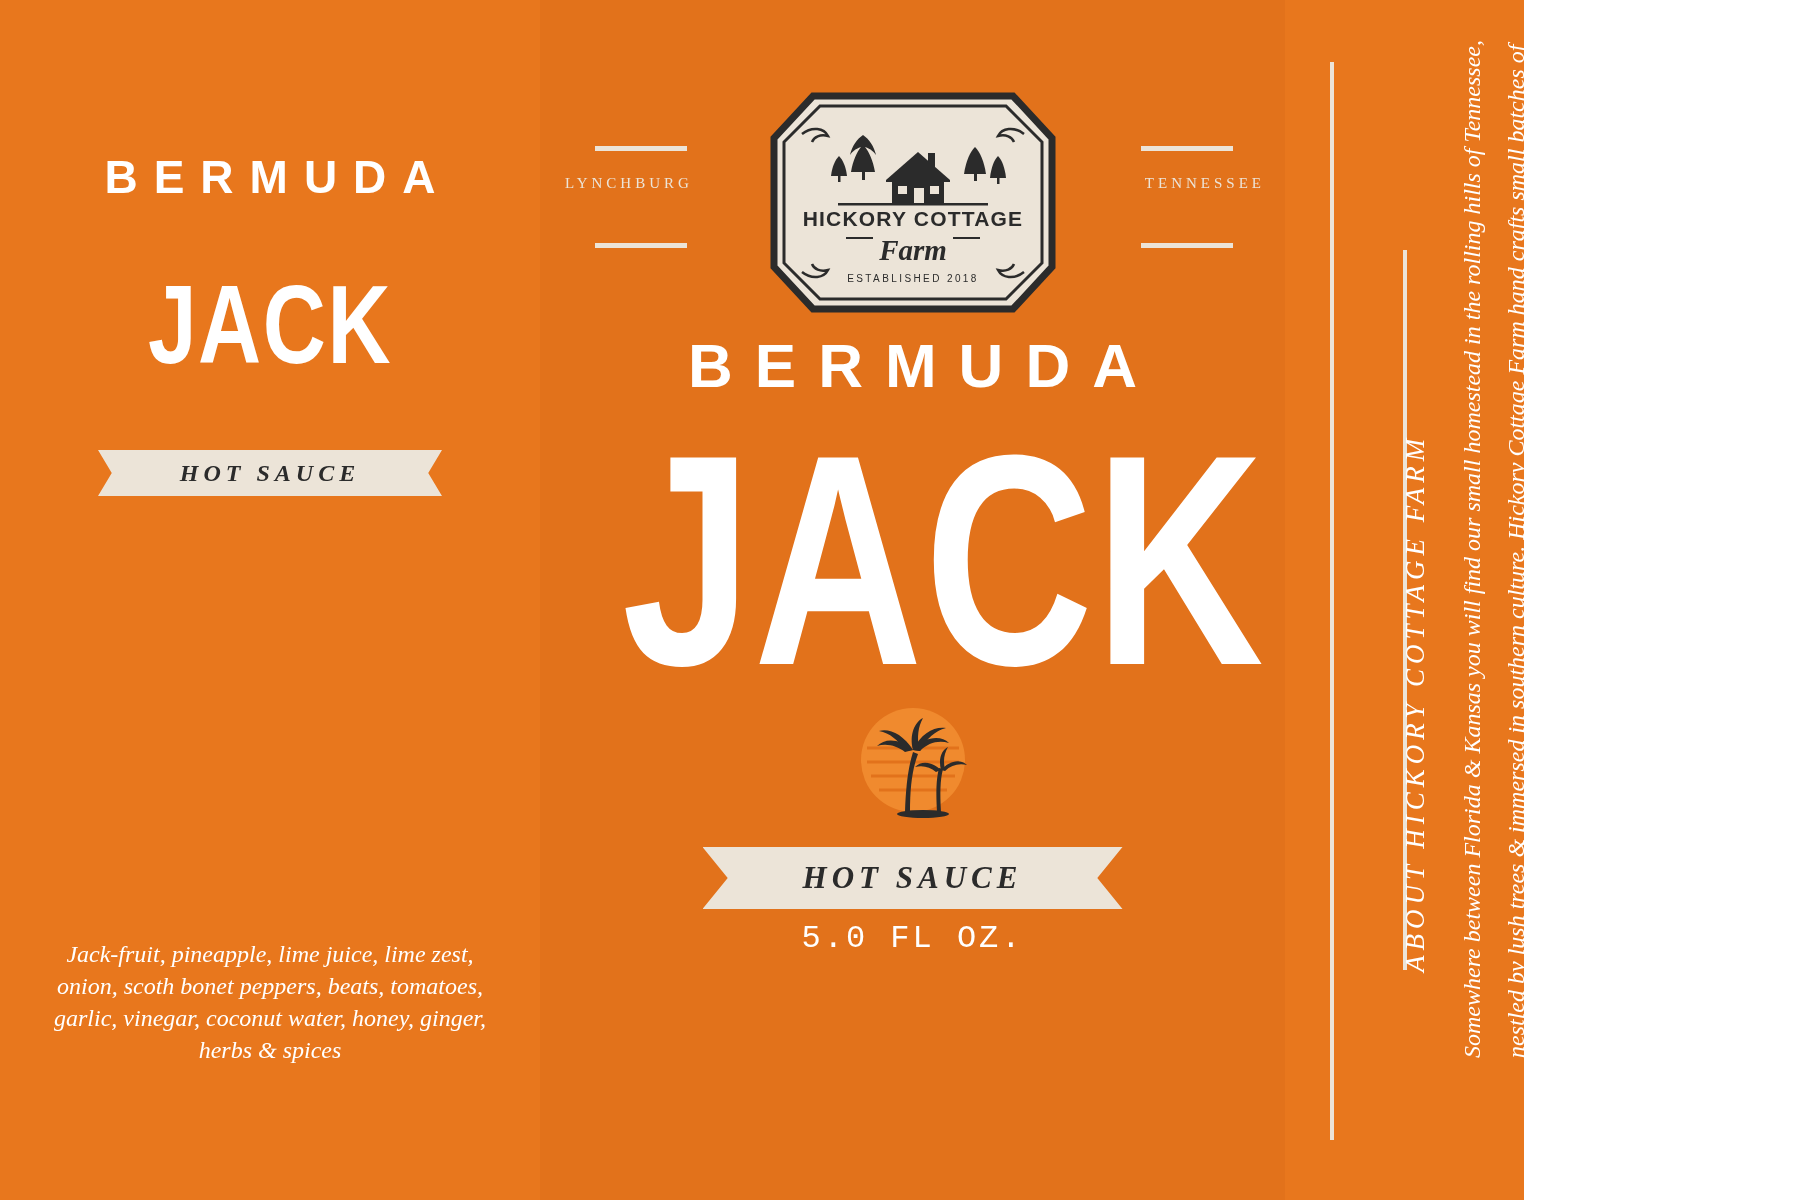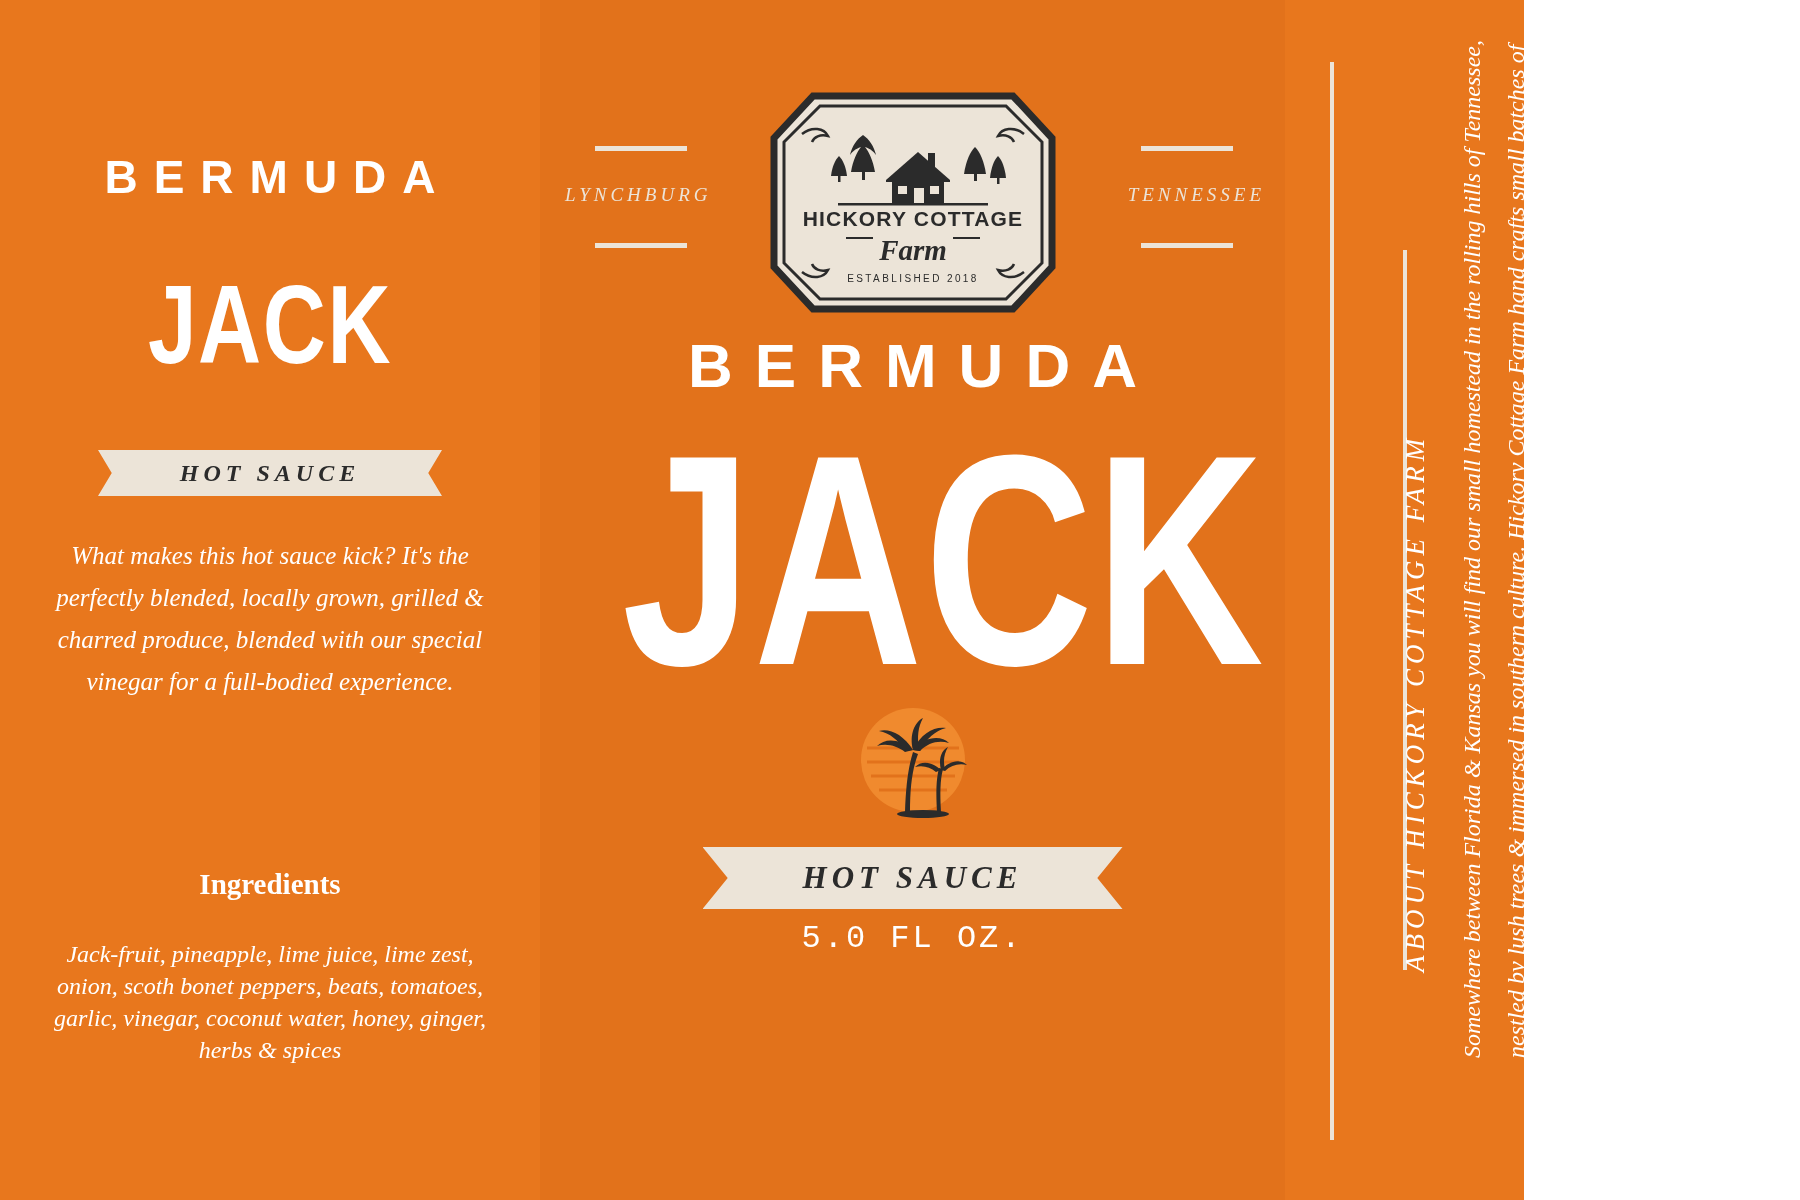"LYNCHBURG" .loc-left, .loc-right { font-size: 19px -> 15px; font-style: italic -> none; top: 184px -> 175px }
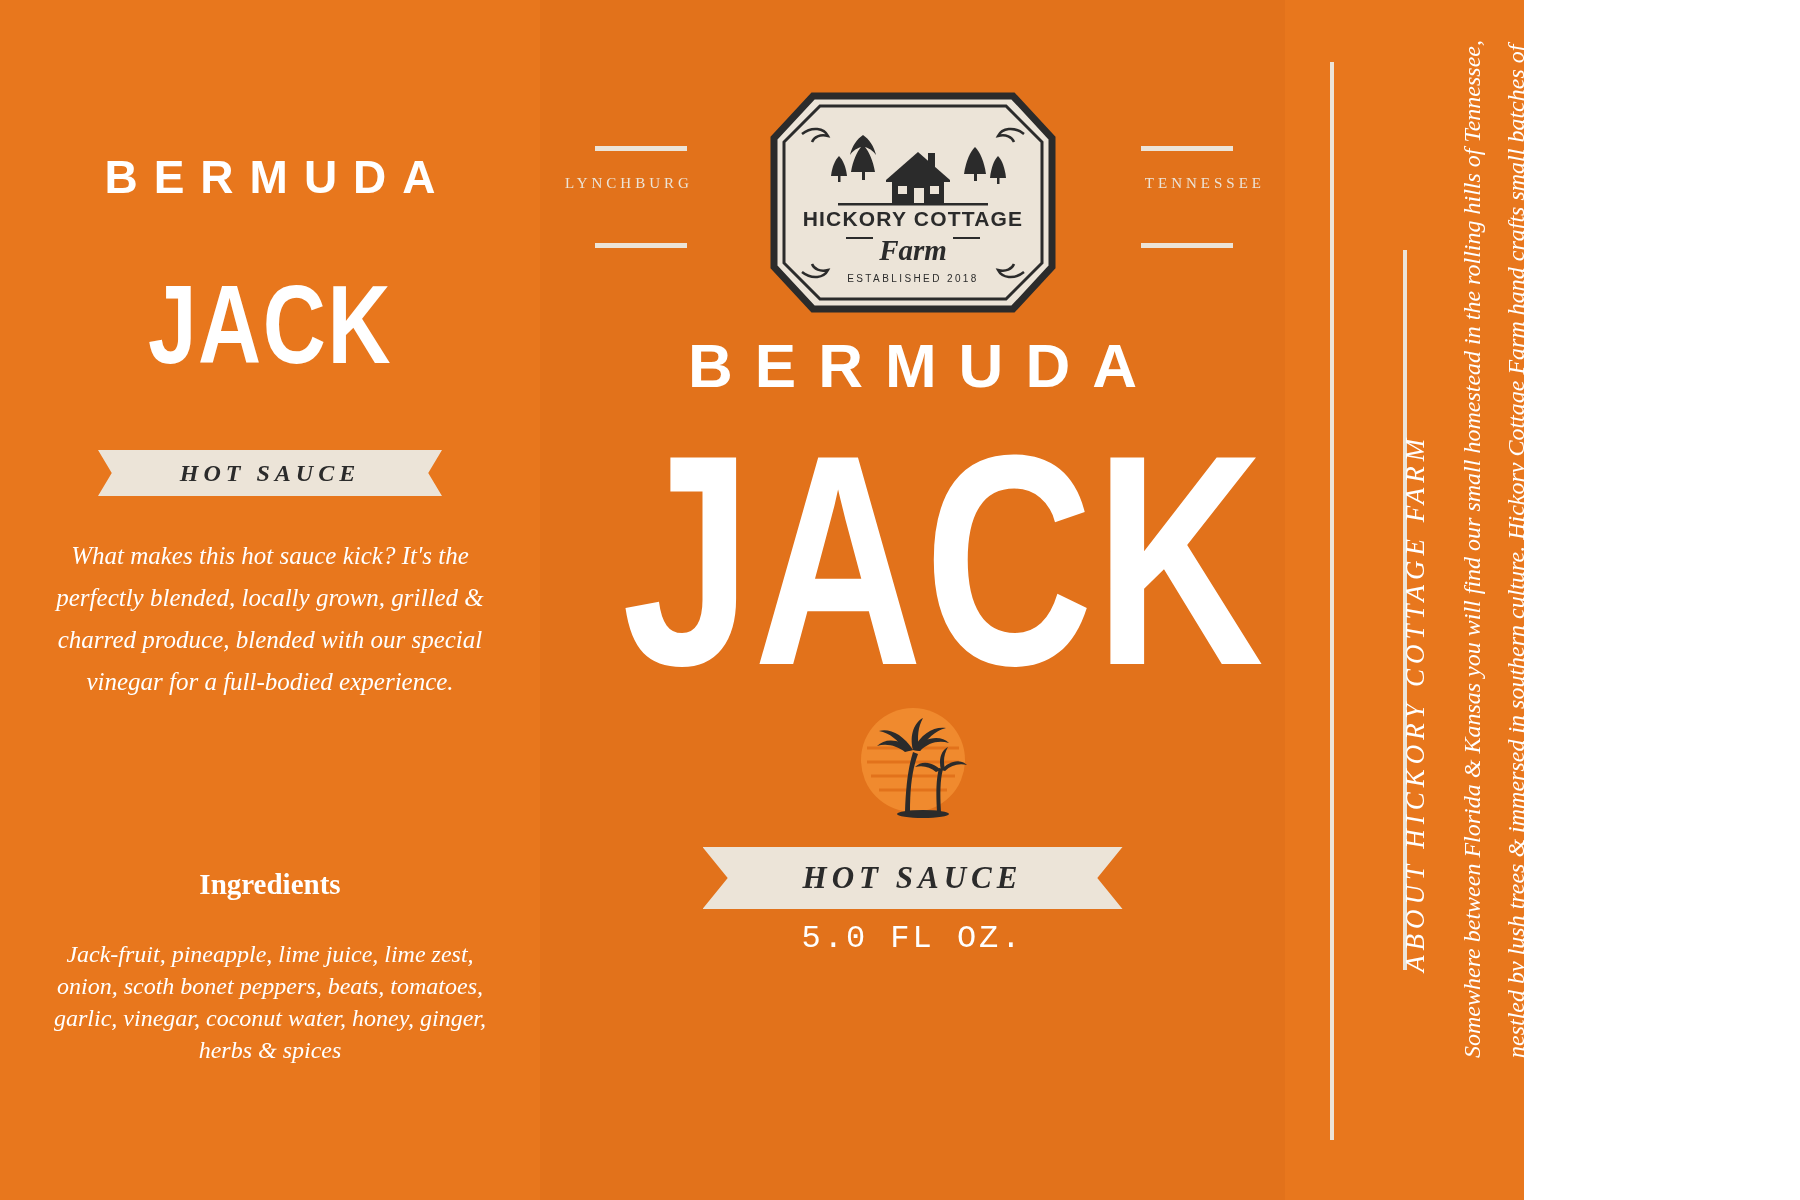"What makes this hot sauce" div.desc-left { html: <div>What makes this hot sauce kick? It's the perfectly blended, locally grown, grilled &amp; charred produce, blended with our special vinegar for a full-bodied experience.</div> -> none }
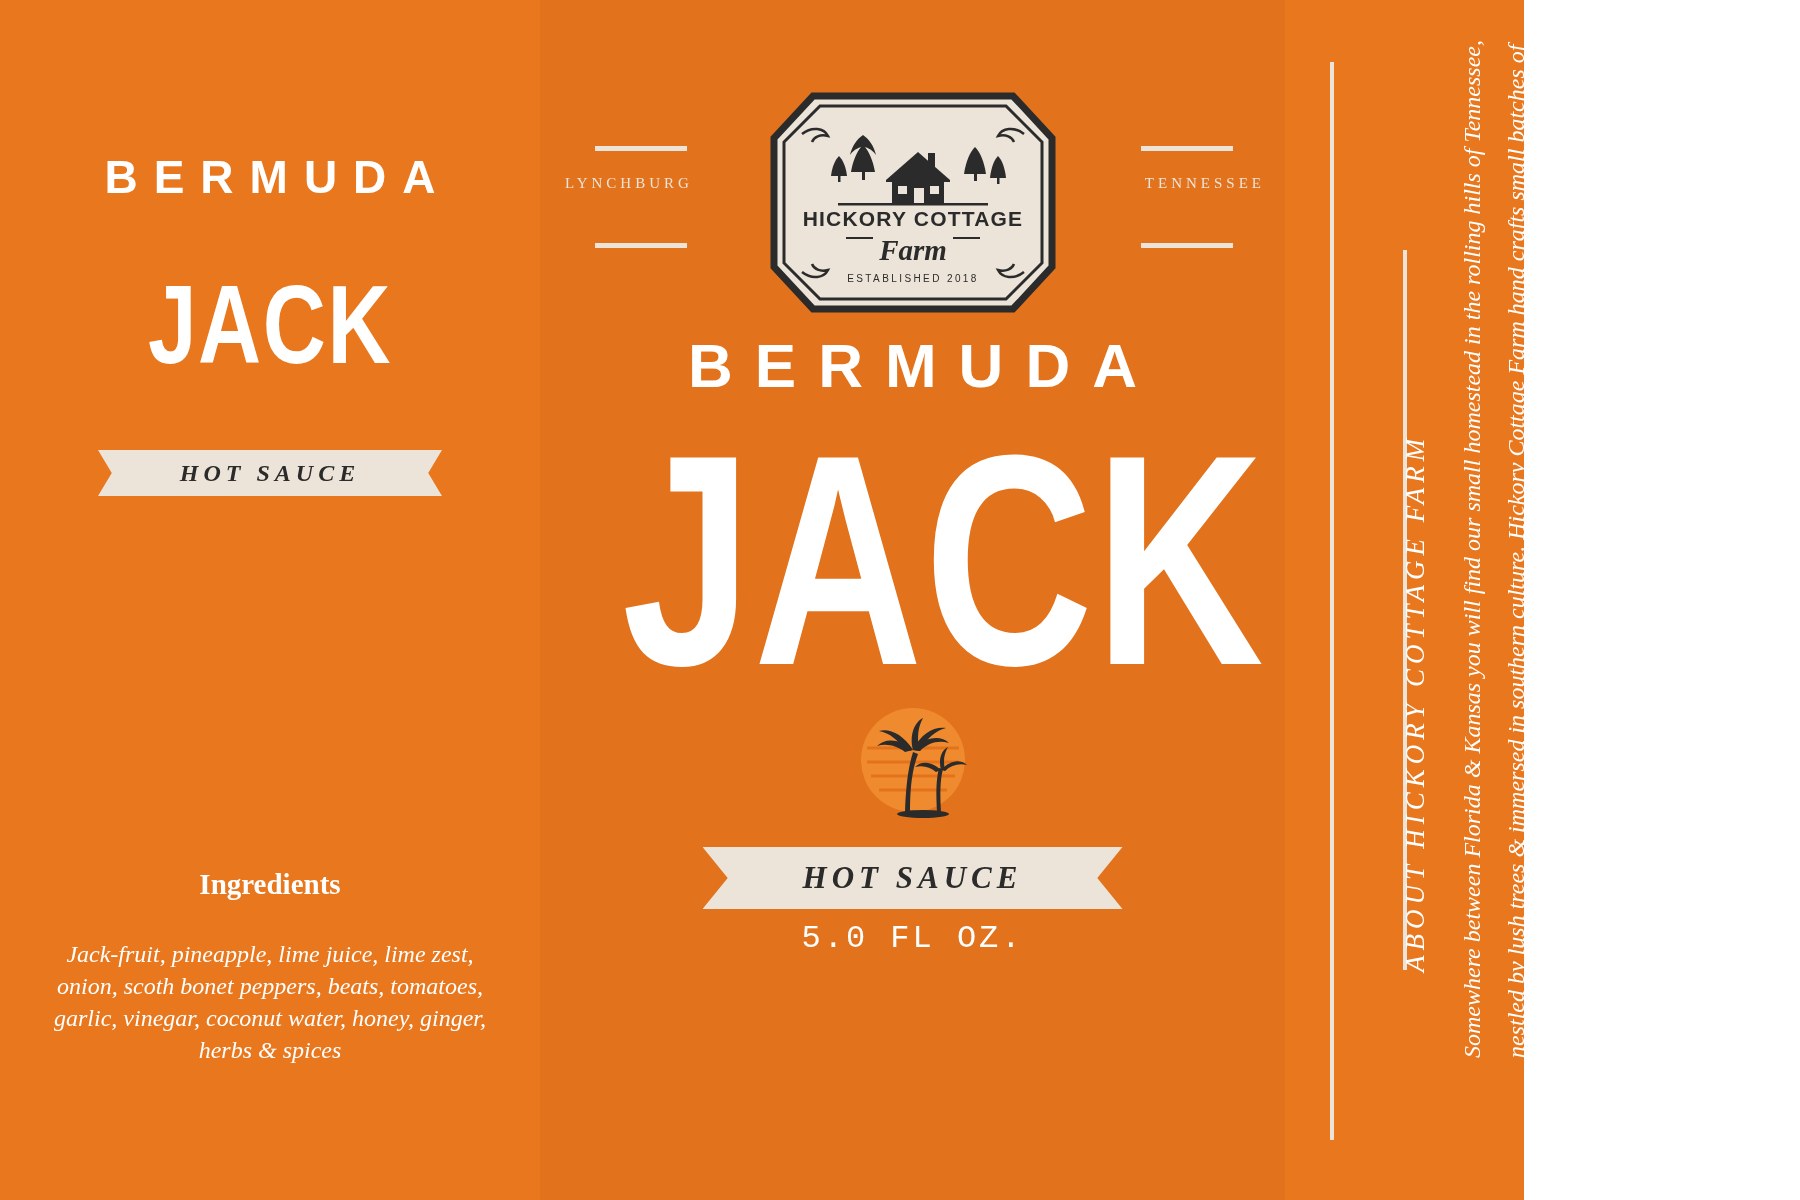"Ingredients" div.ingredients-title { html: <div>Ingredients</div> -> none }
